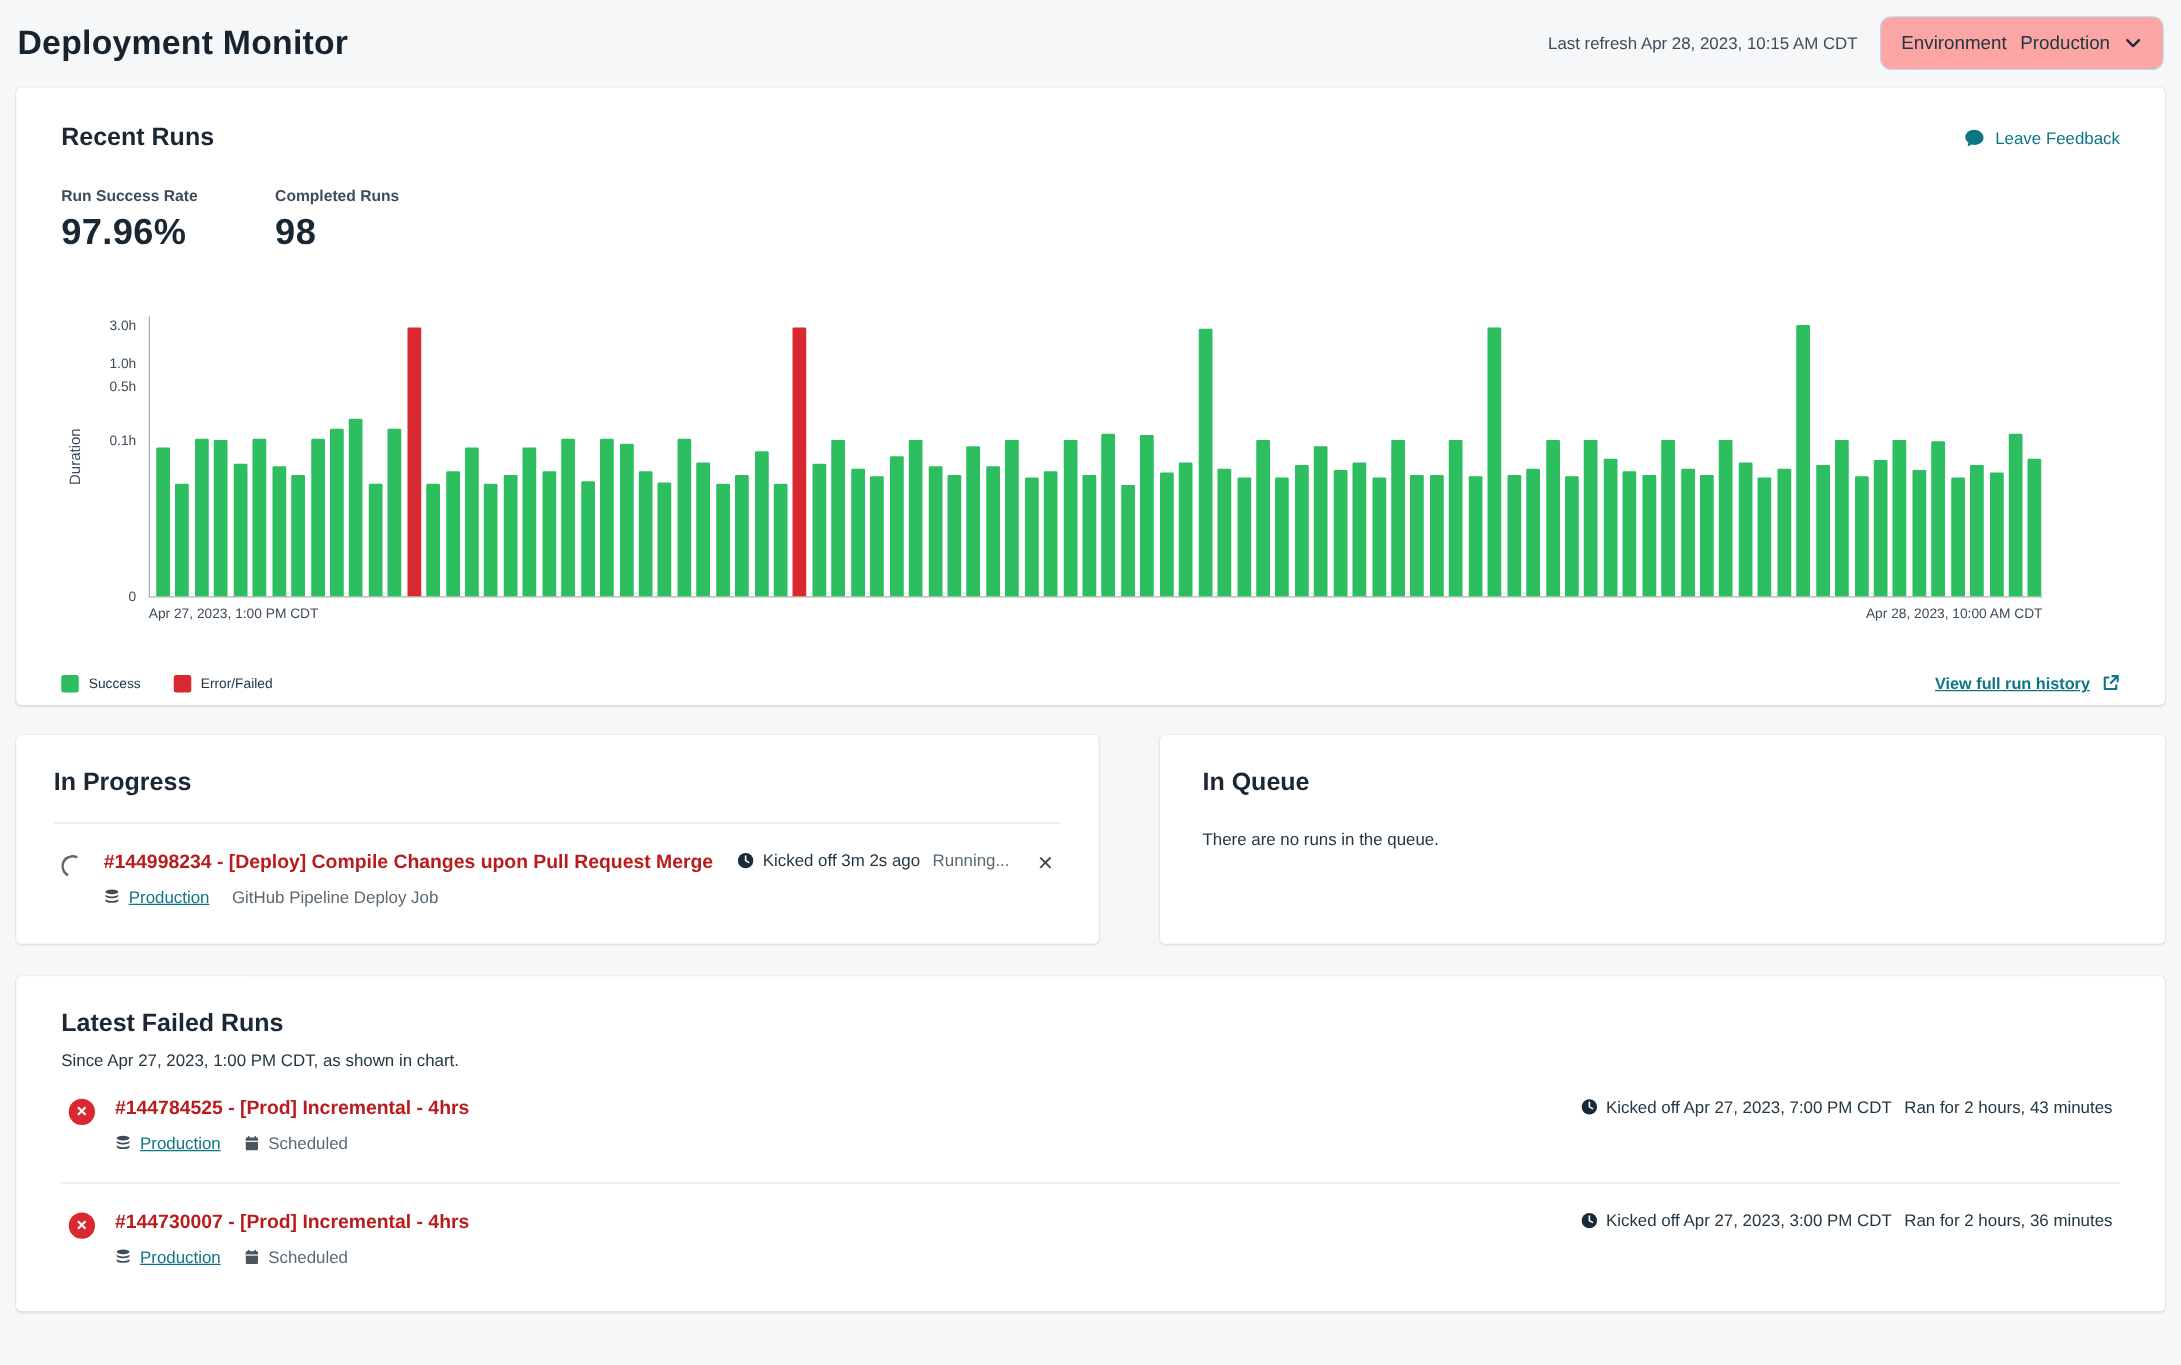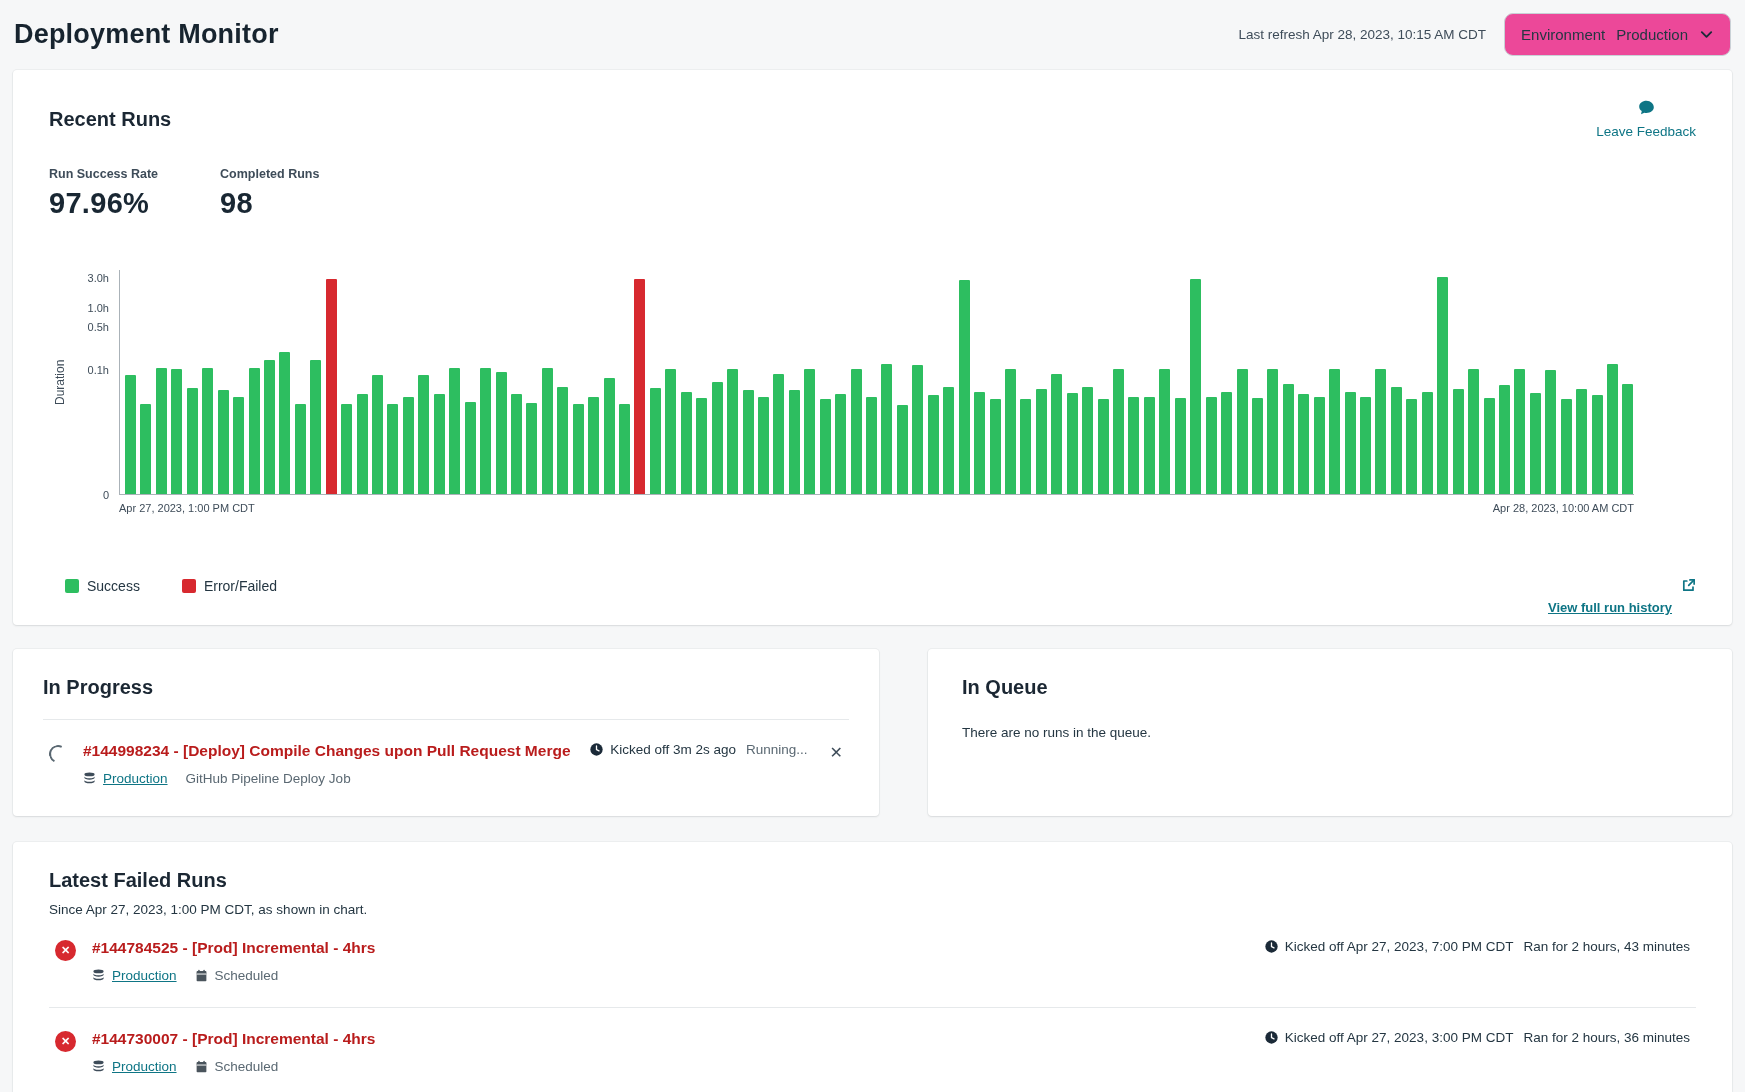"Environment" .env-select { background: #ec4899 -> #fca5a5 }
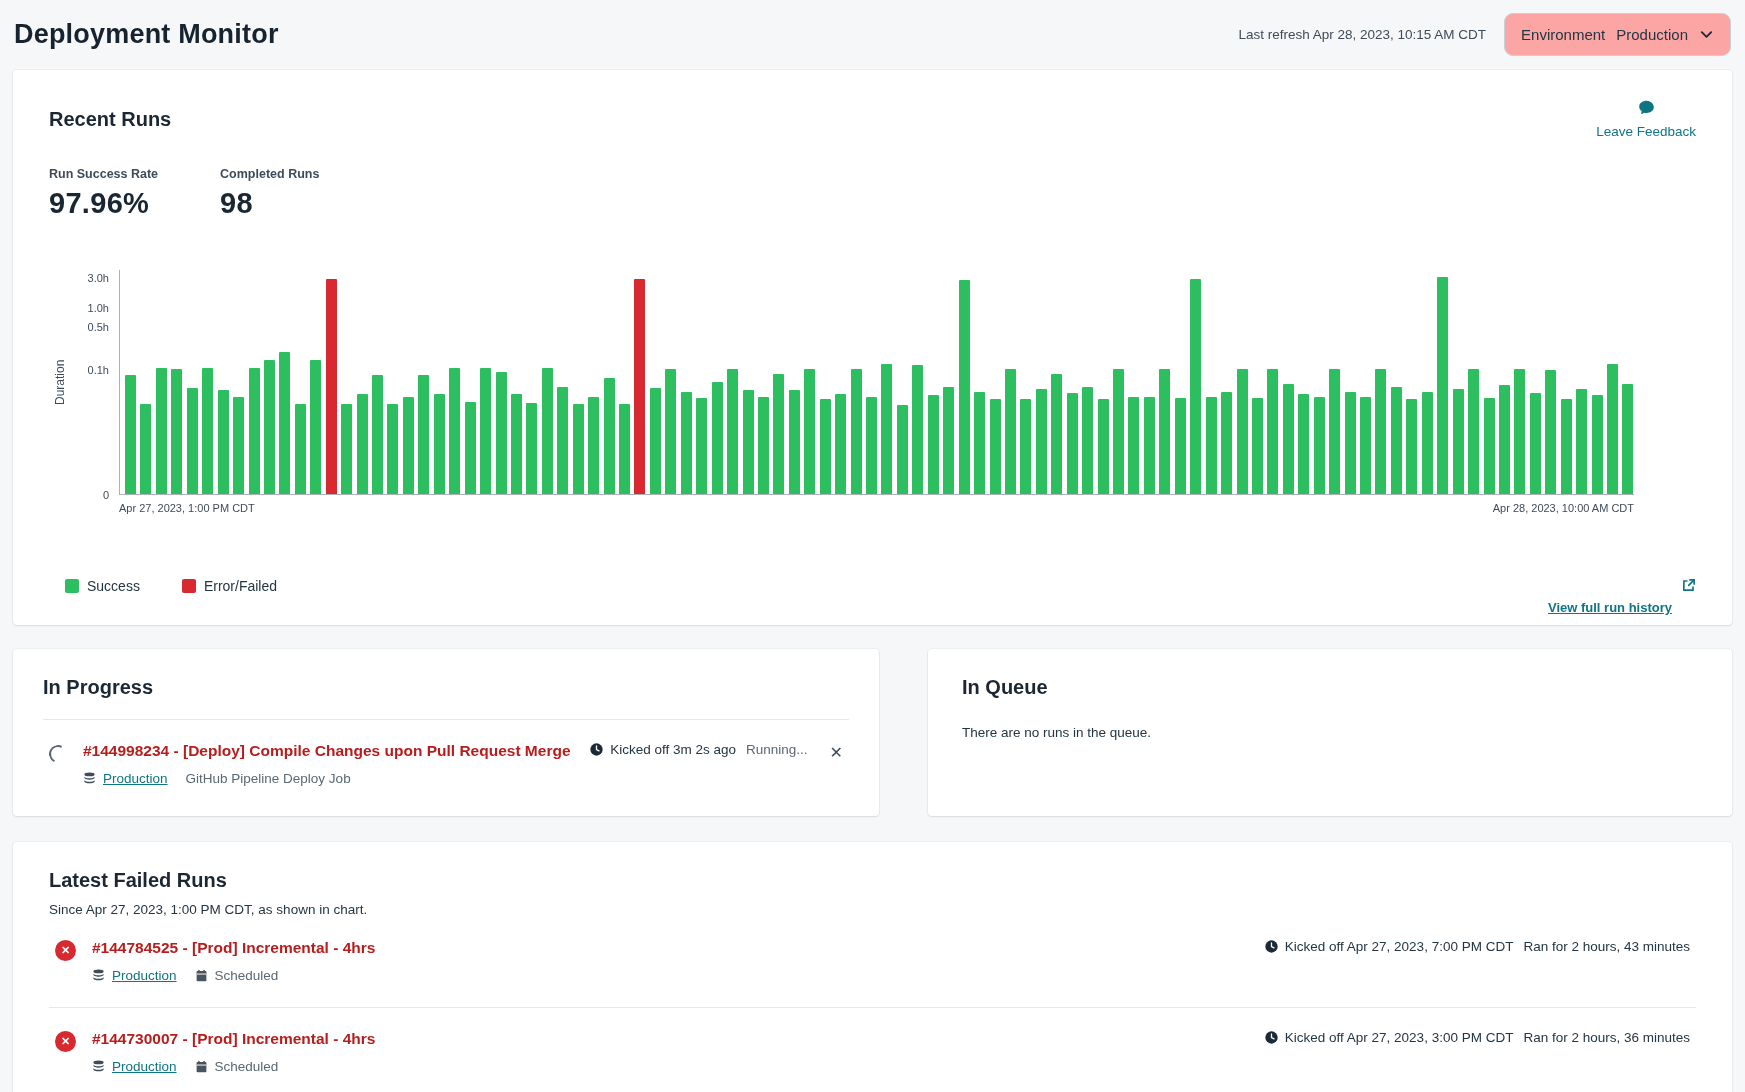"Leave Feedback" .feedback-link { flex-direction: column -> none }
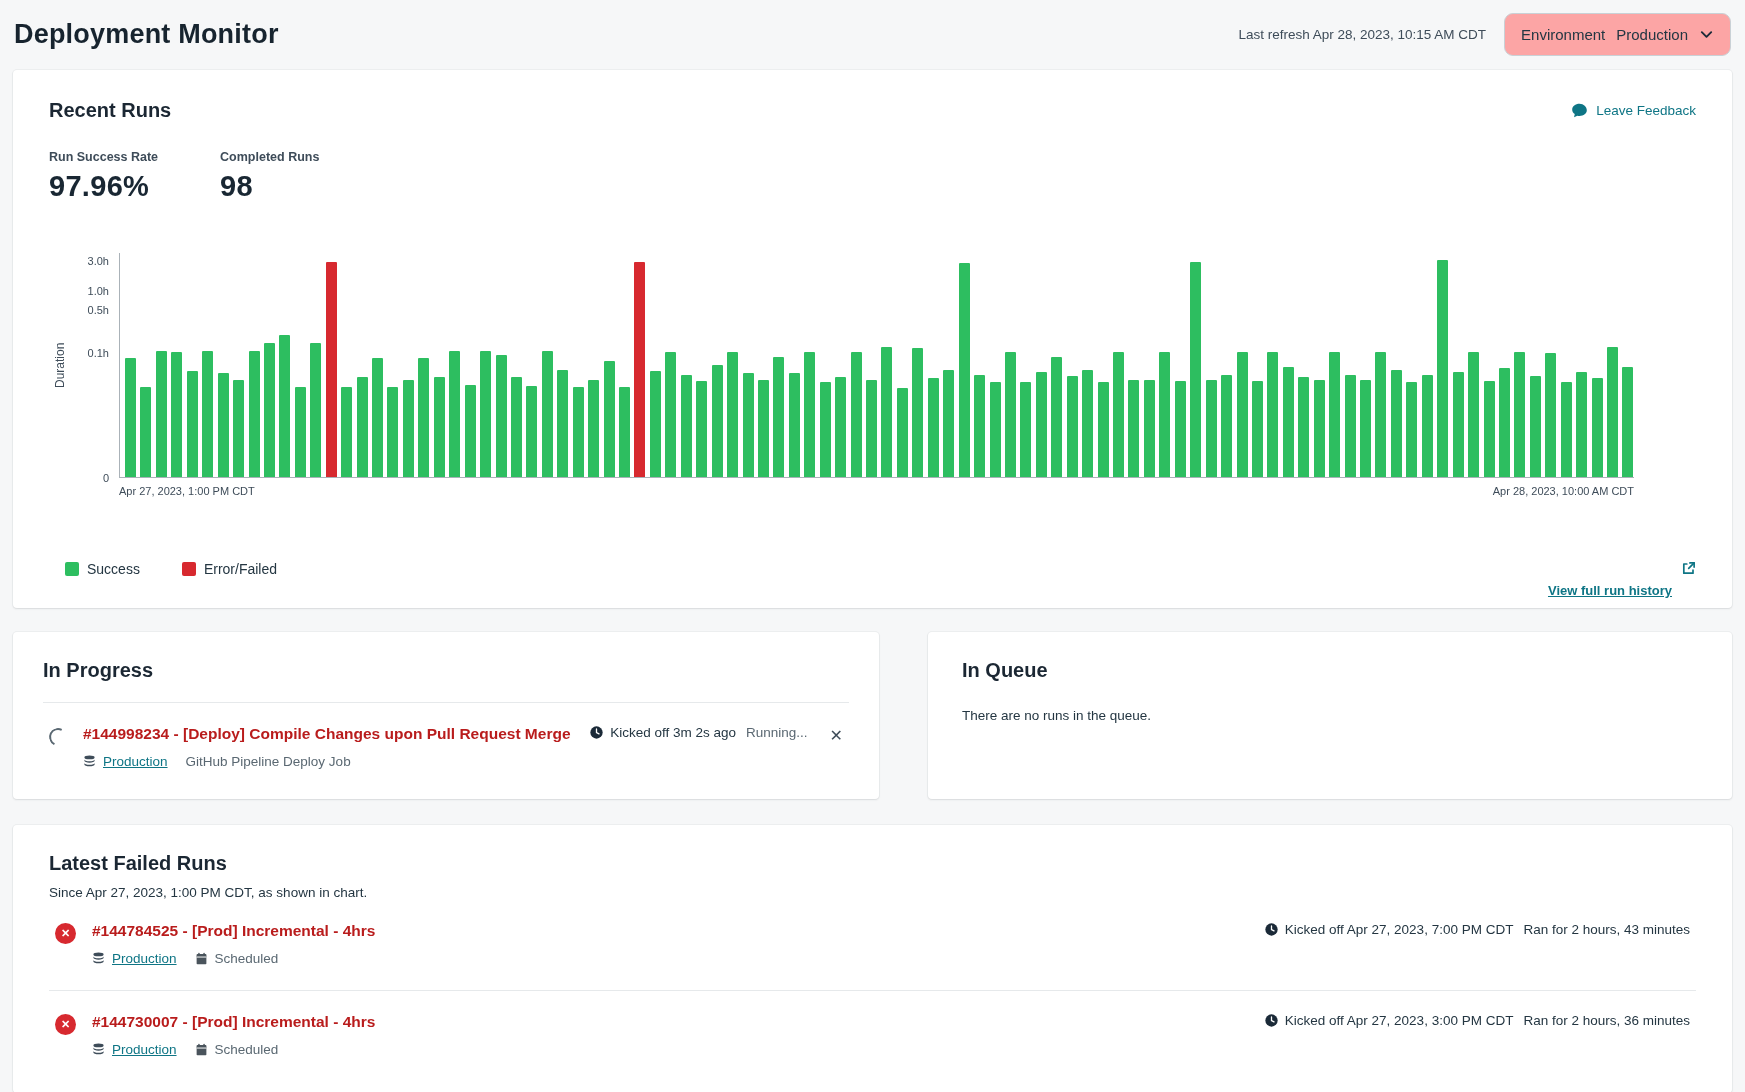"Success" .legend-item { font-size: 14px -> 11px; margin-left: 16px -> none }
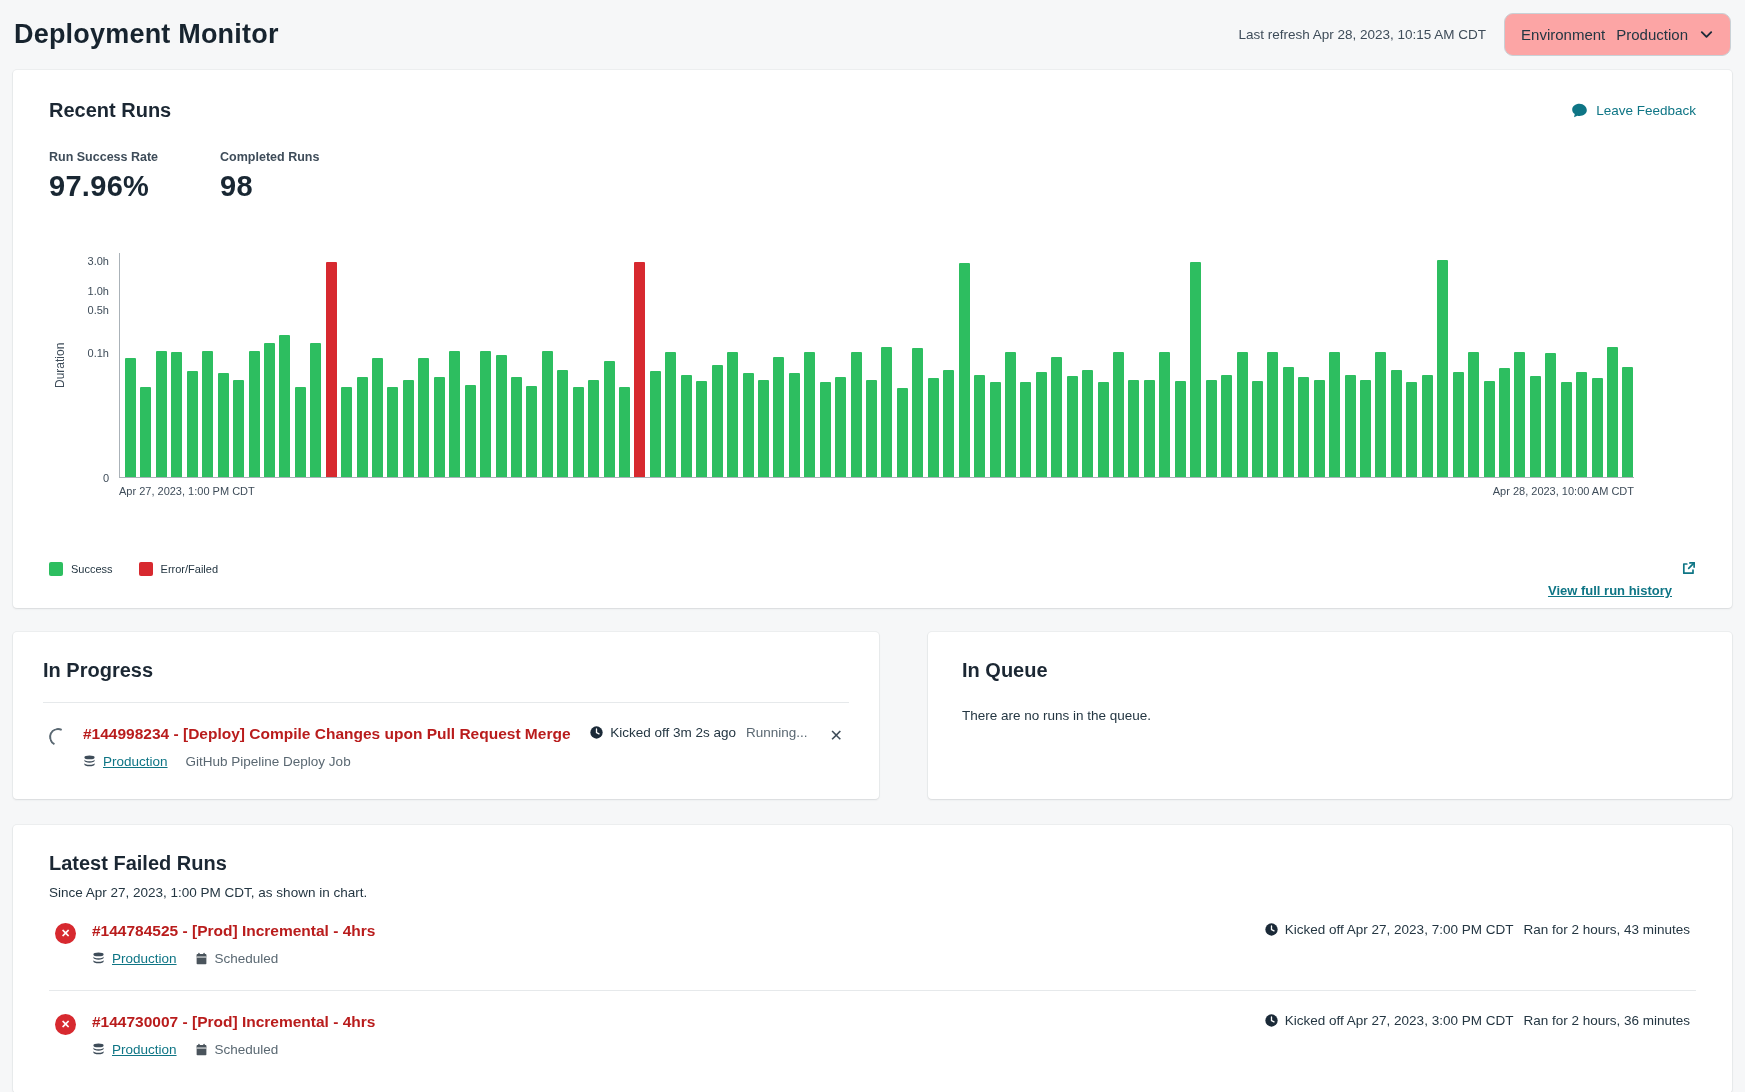"View full run history" .history-link .txt { margin-top: 44px -> none }
